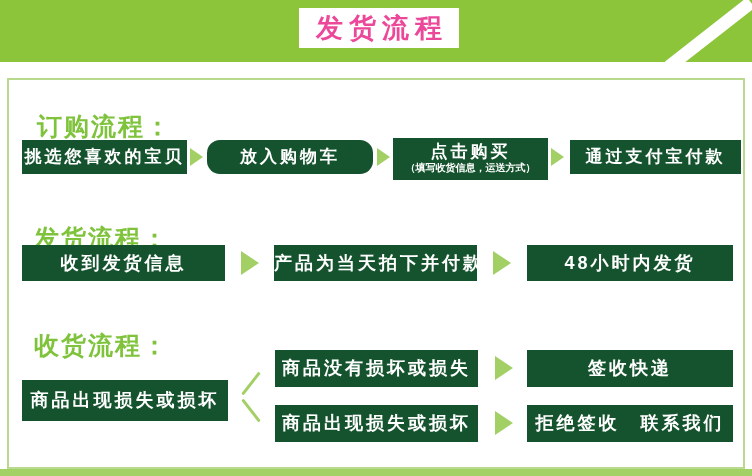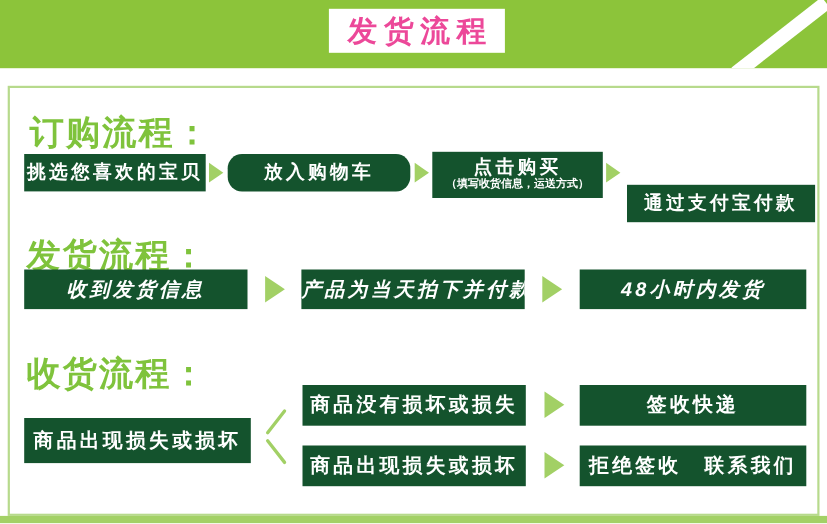"订购流程：" .sec-h { font-size: 31px -> 25px; margin: 2px -> 12px }
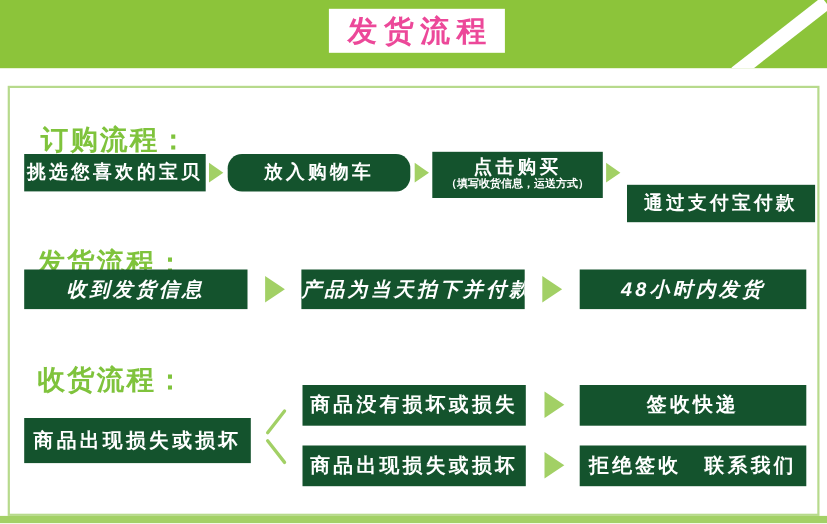"通过支付宝付款" div.box { margin-top: 28px -> none }
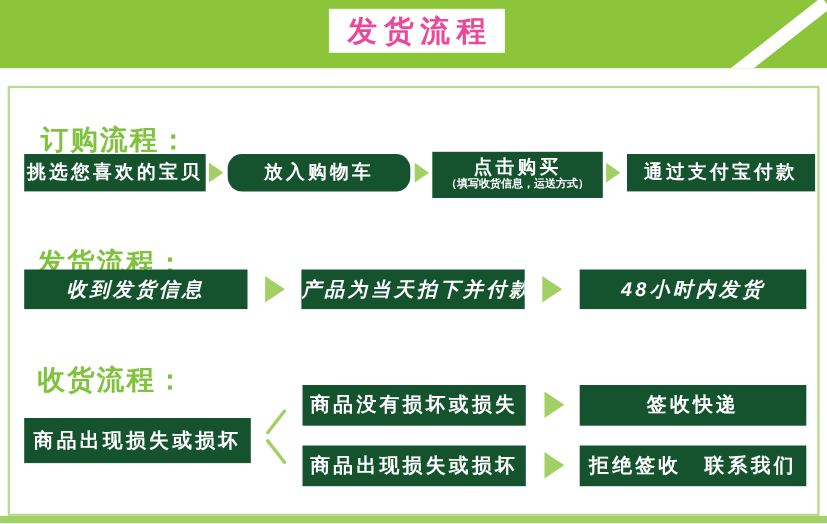"收到发货信息" .box.r2 { font-style: italic -> none }
